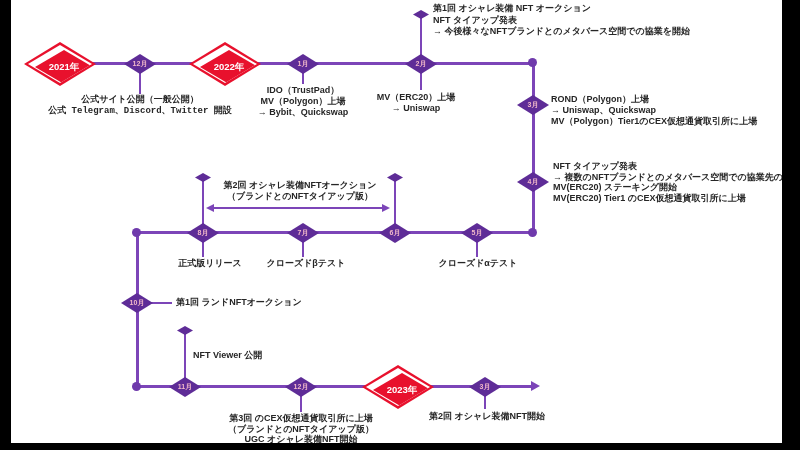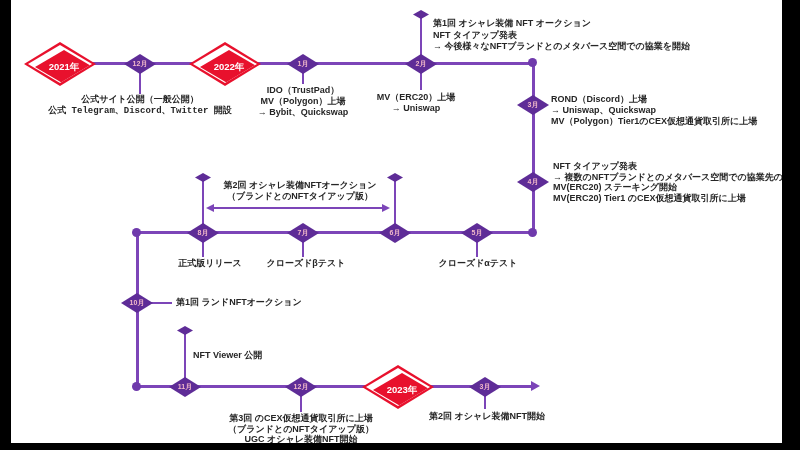"第1回 オシャレ装備 NFT オークション" div.evt { top: 18px -> 3px }
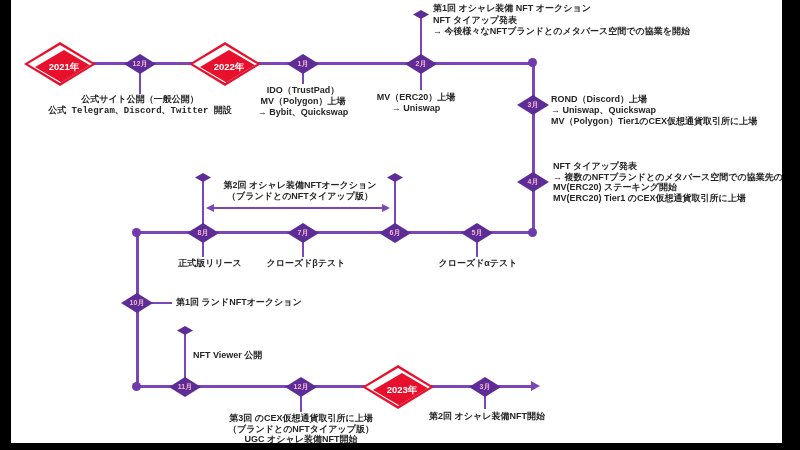"ROND（Discord）上場" div { text: Discord -> Polygon }
